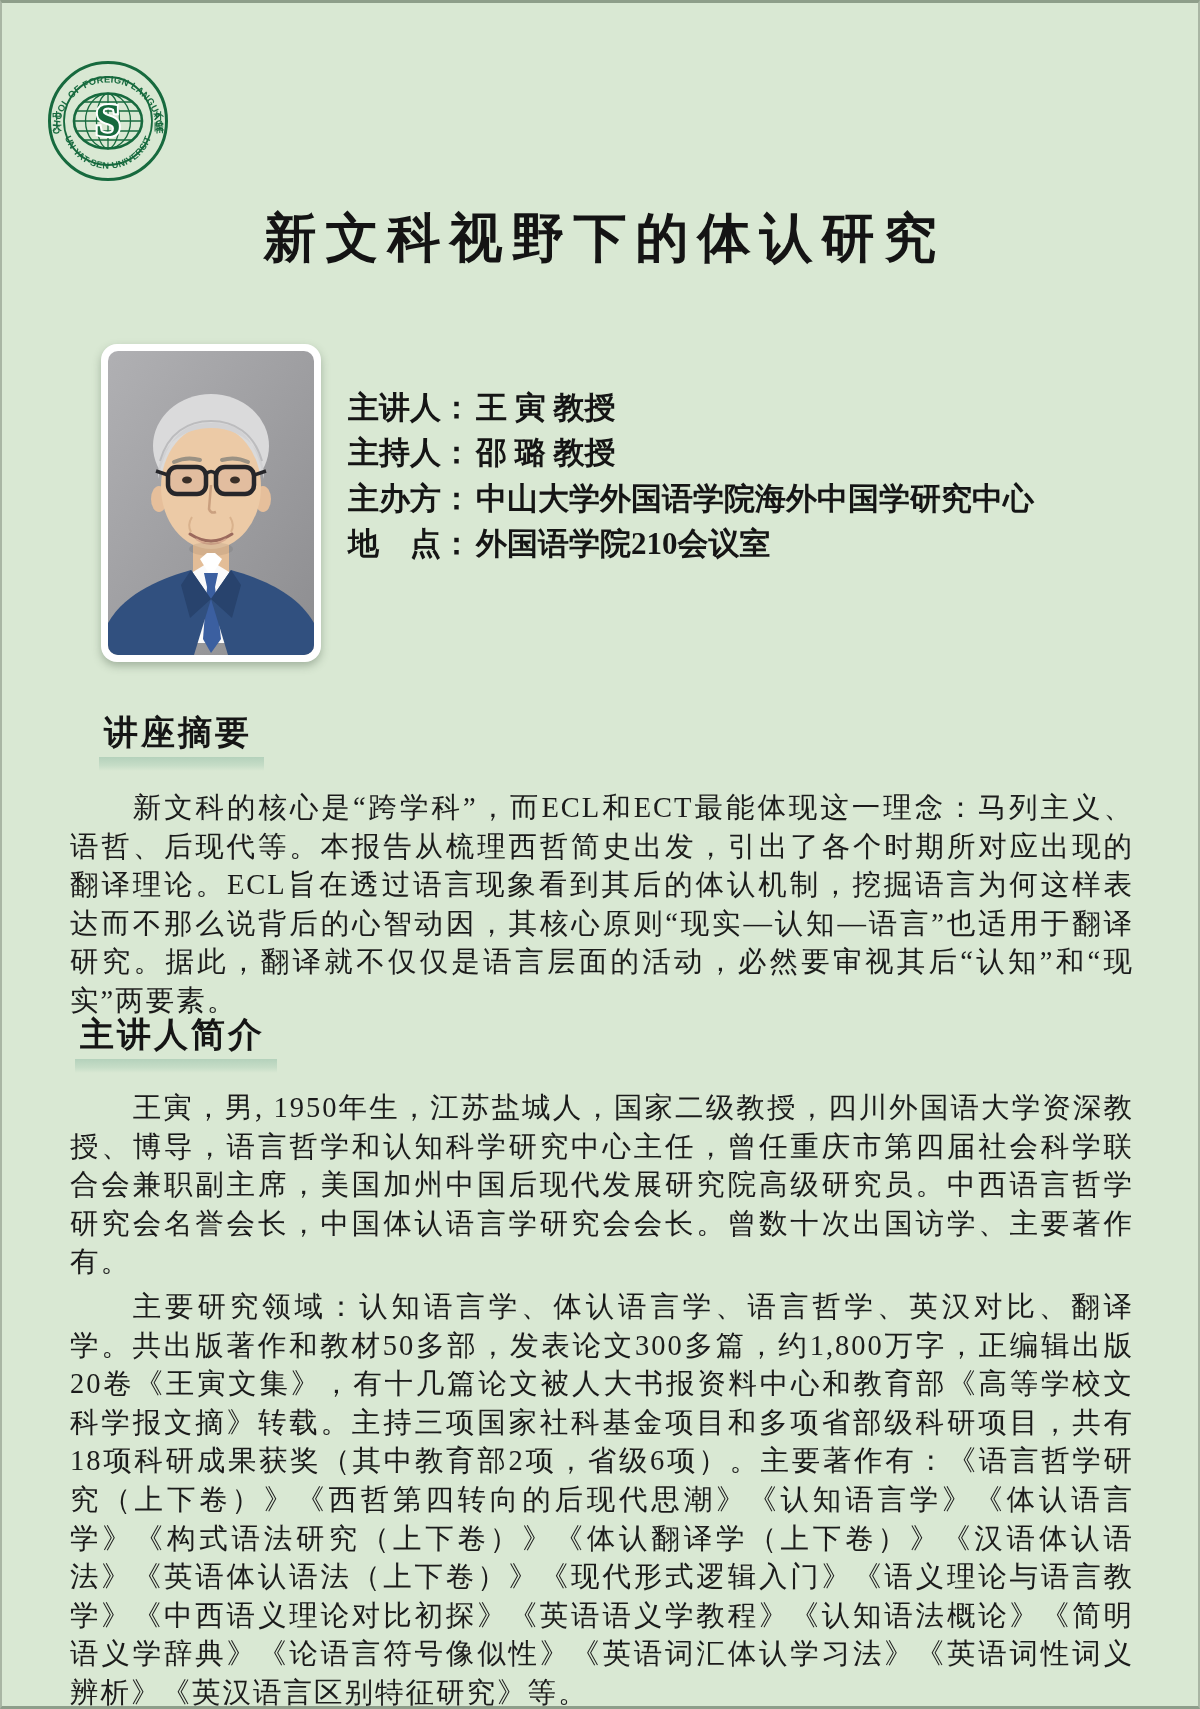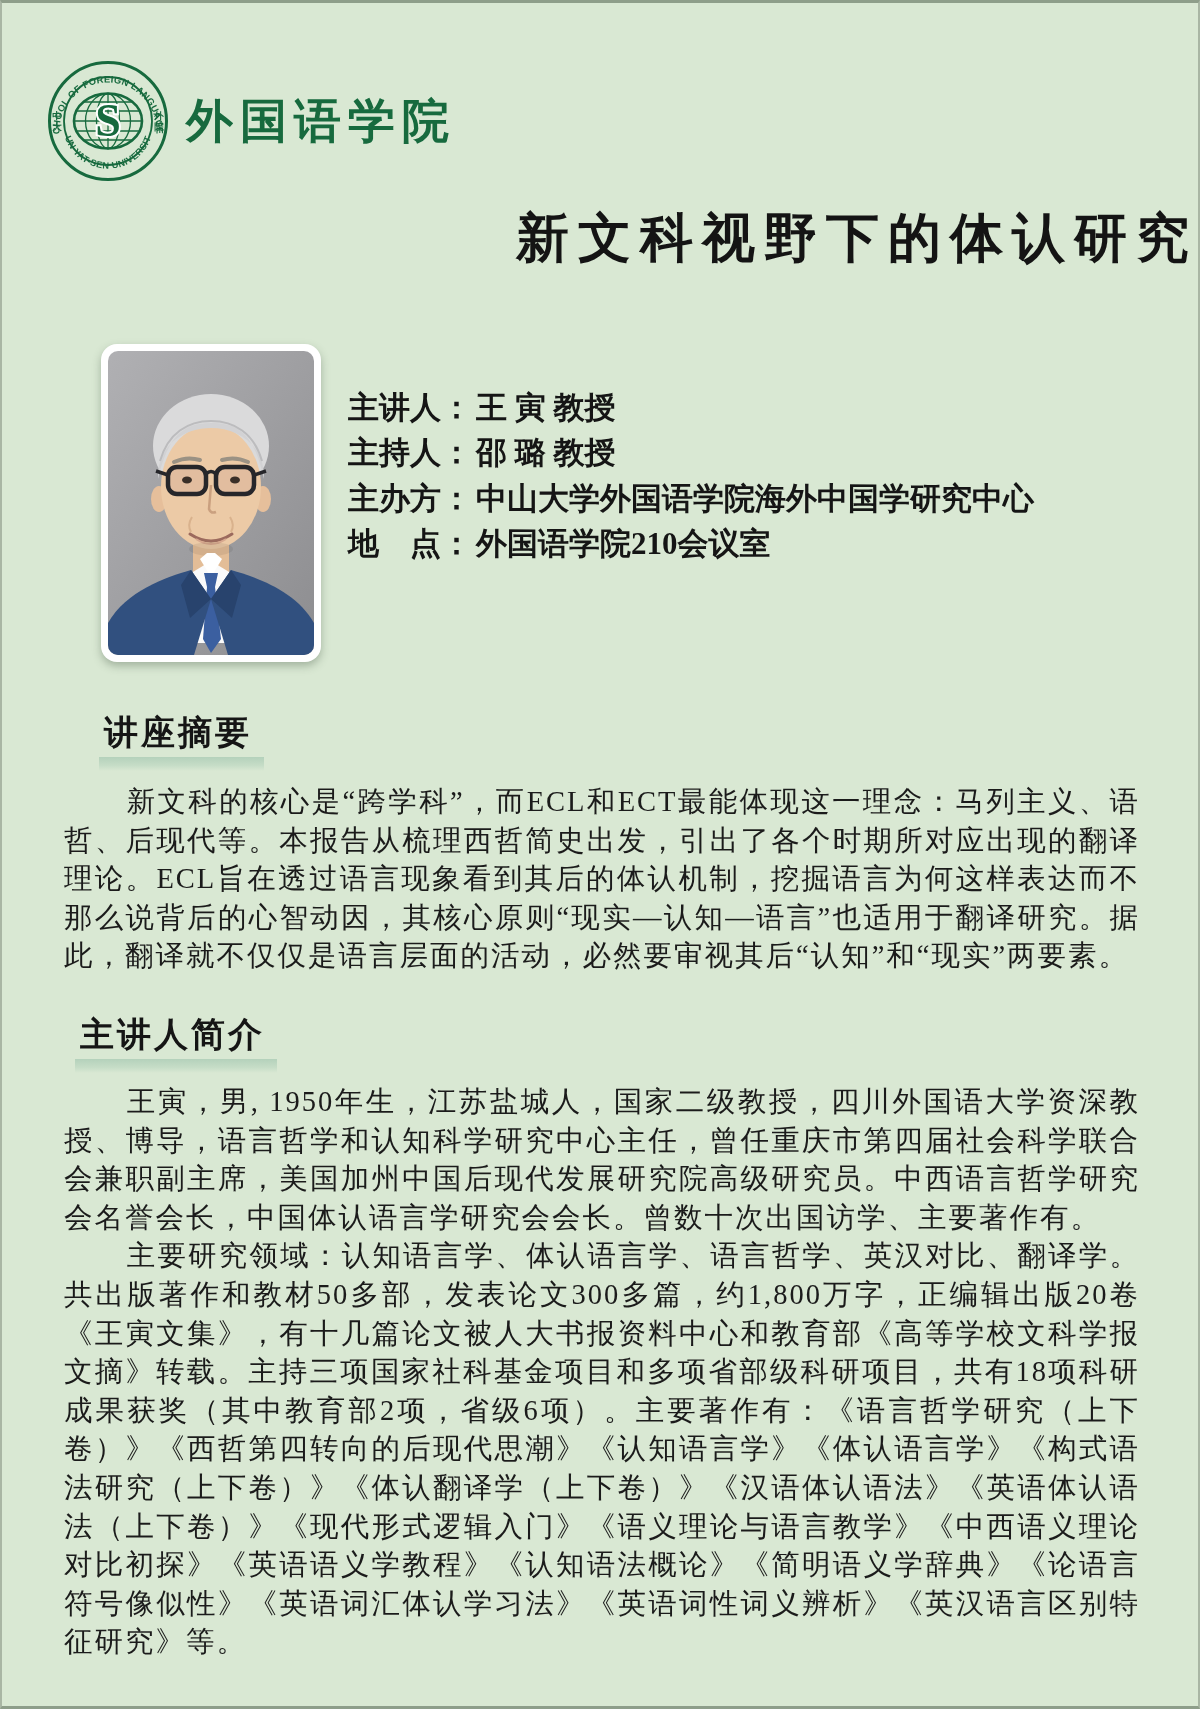"外国语学院" div.org-name { html: <div>外国语学院</div> -> none }
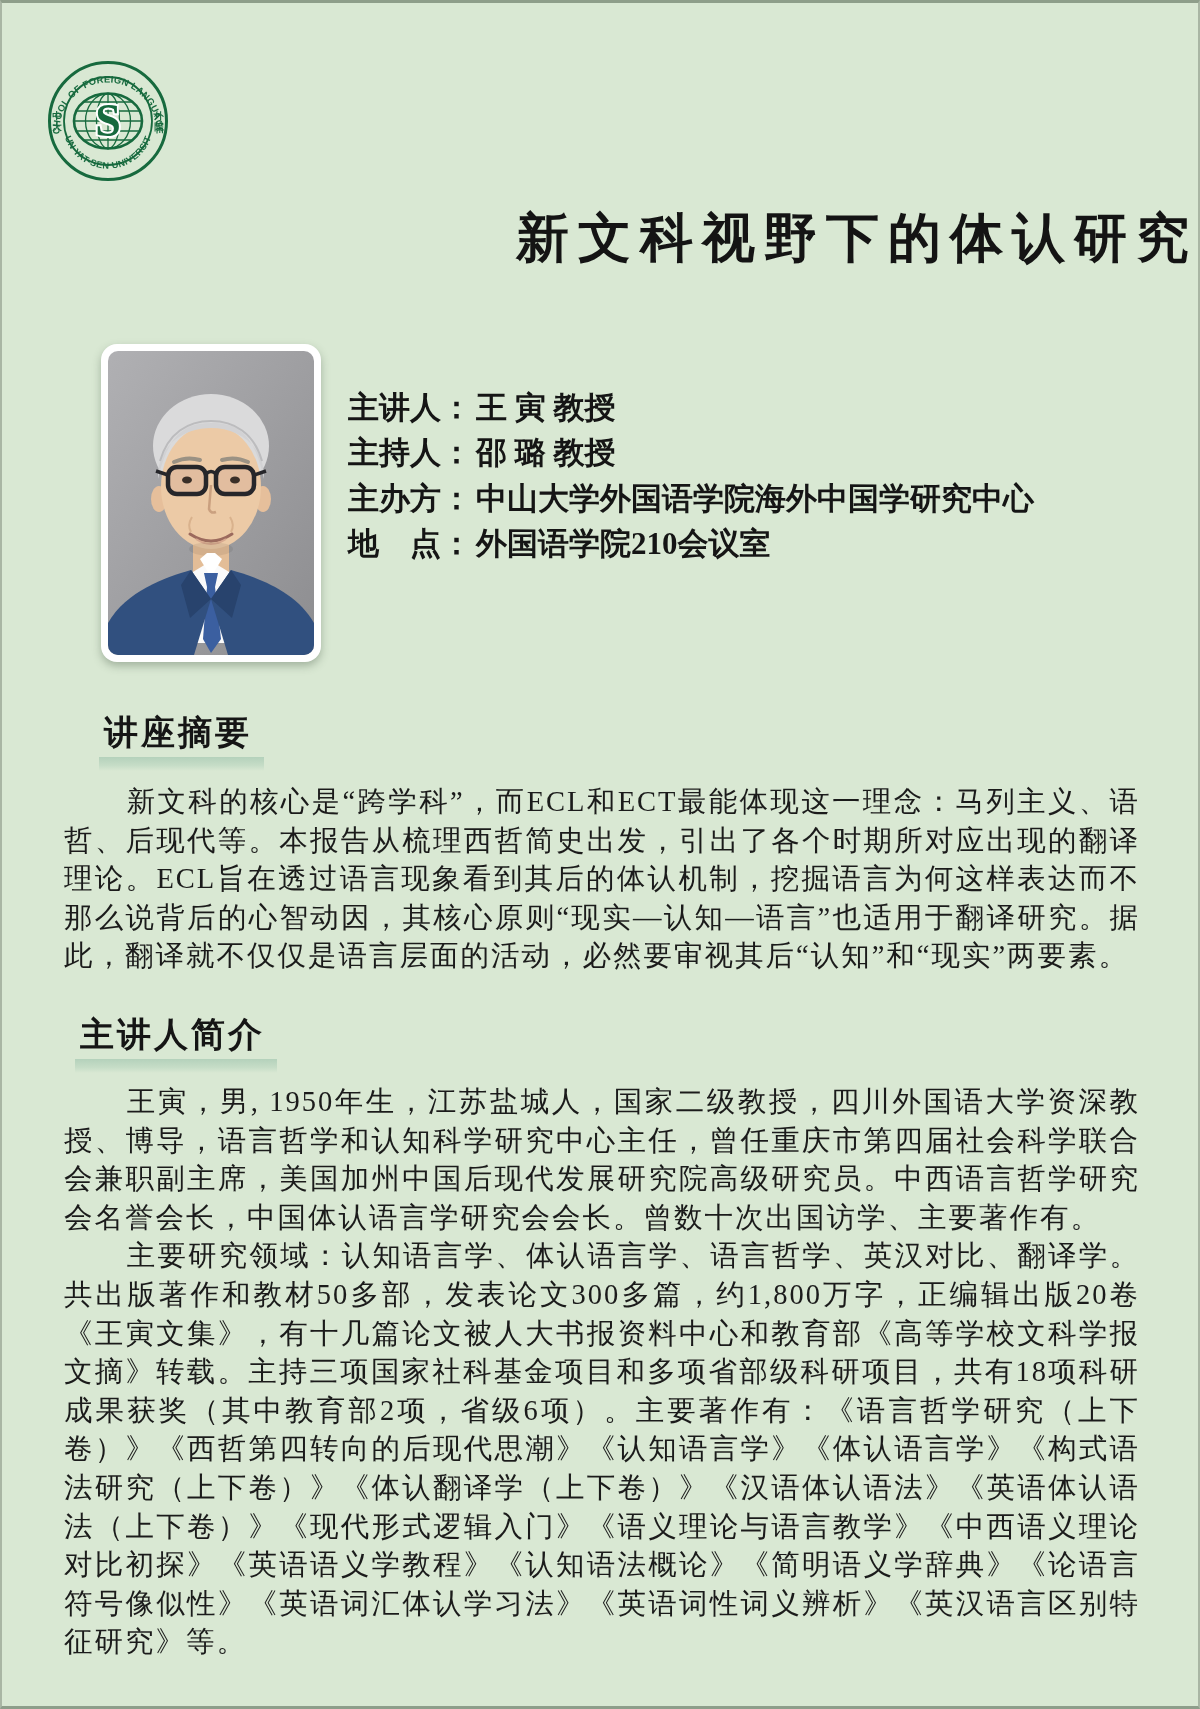"新文科视野下的体认研究" .page-title { text-align: right -> center }
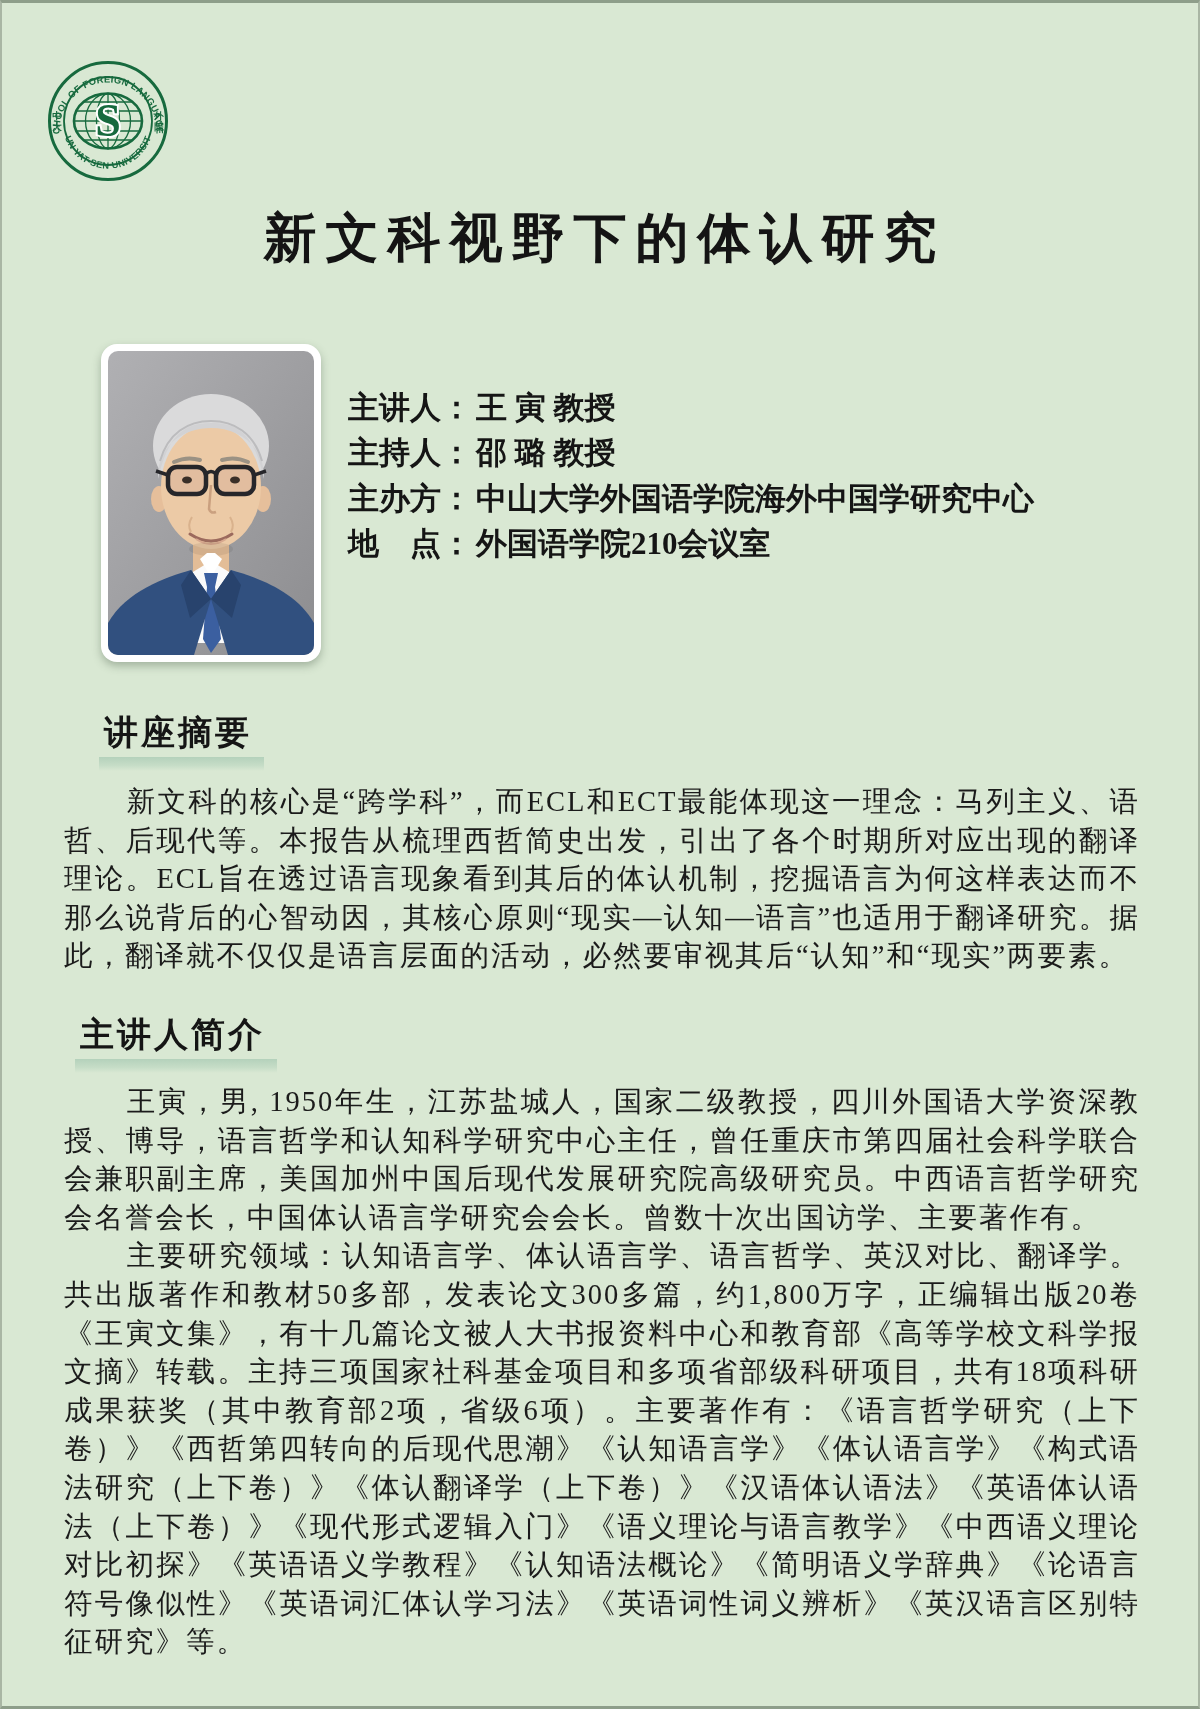"新文科的核心是“跨学科”，而ECL和ECT最能体现这一理念：马列主义、语哲、后现" .body-text p { margin: 0 -> 6px }
